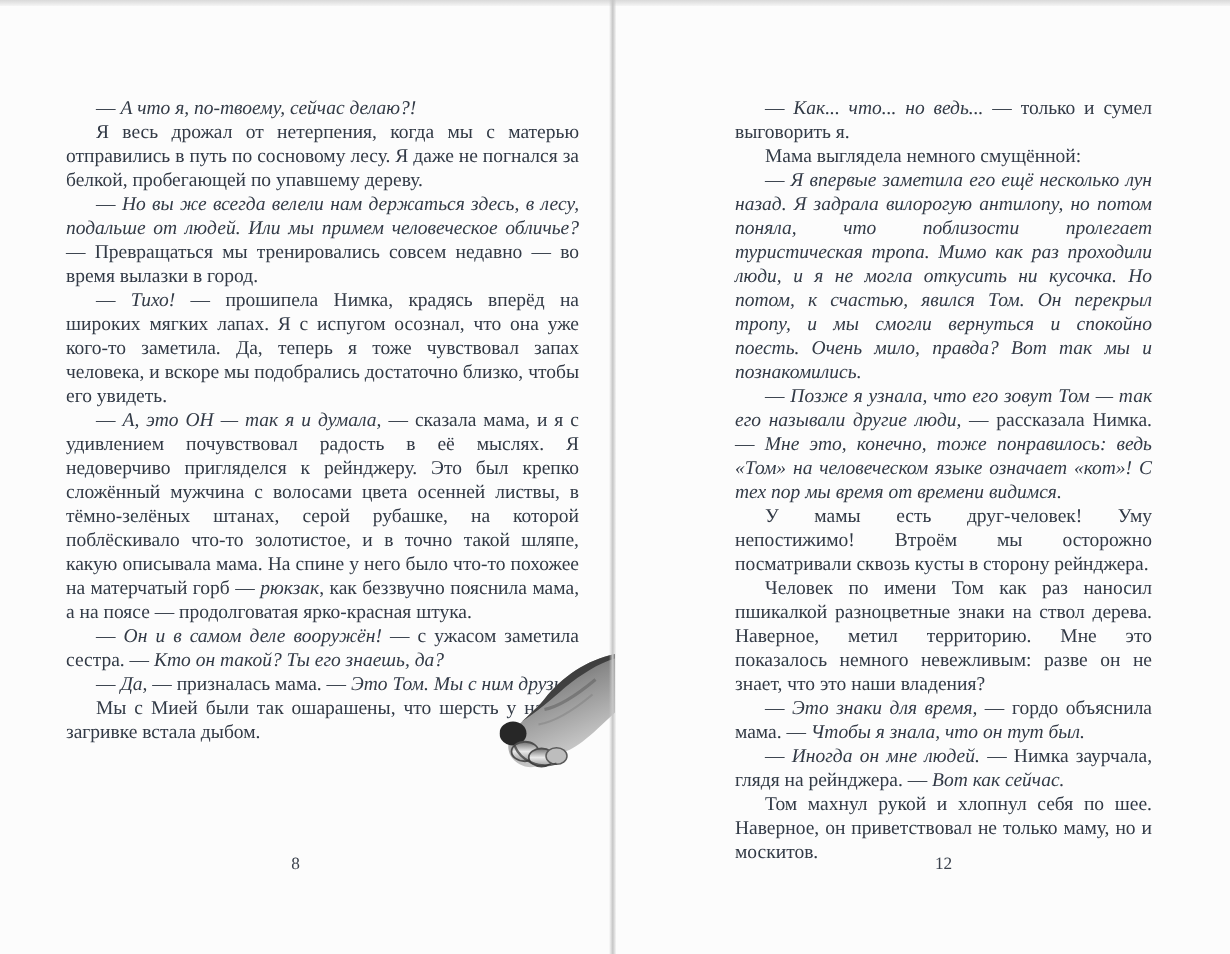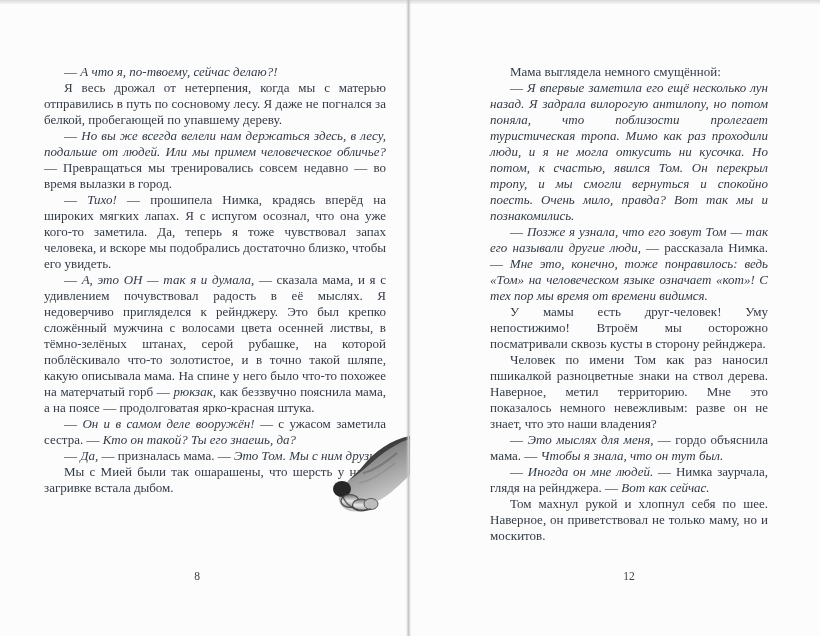"— Как... что... но ведь..." p.para { html: none -> <p><span>— </span><span>Как... что... но ведь...</span><span> — только и сумел выговорить я.</span></p> }
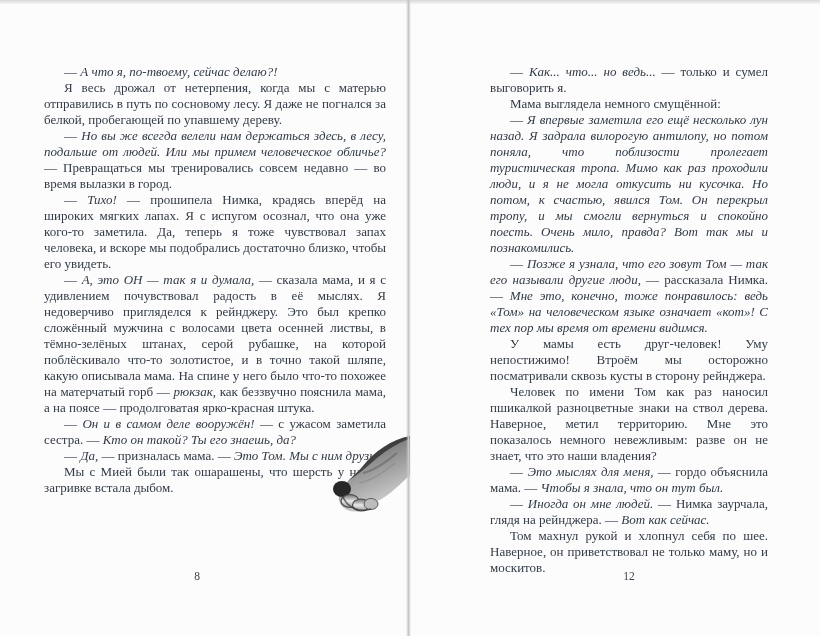"Это мыслях для меня," span.it { text: мыслях для меня -> знаки для время }
